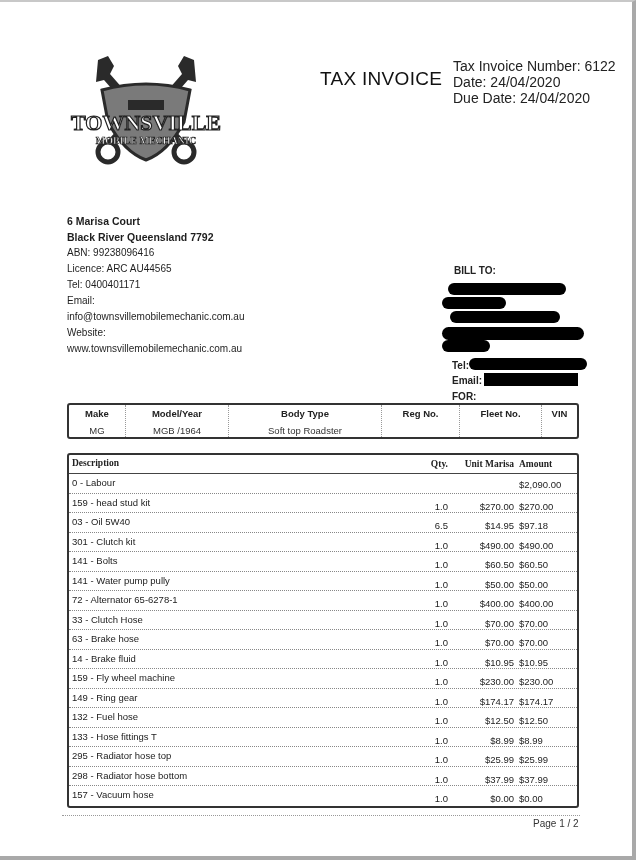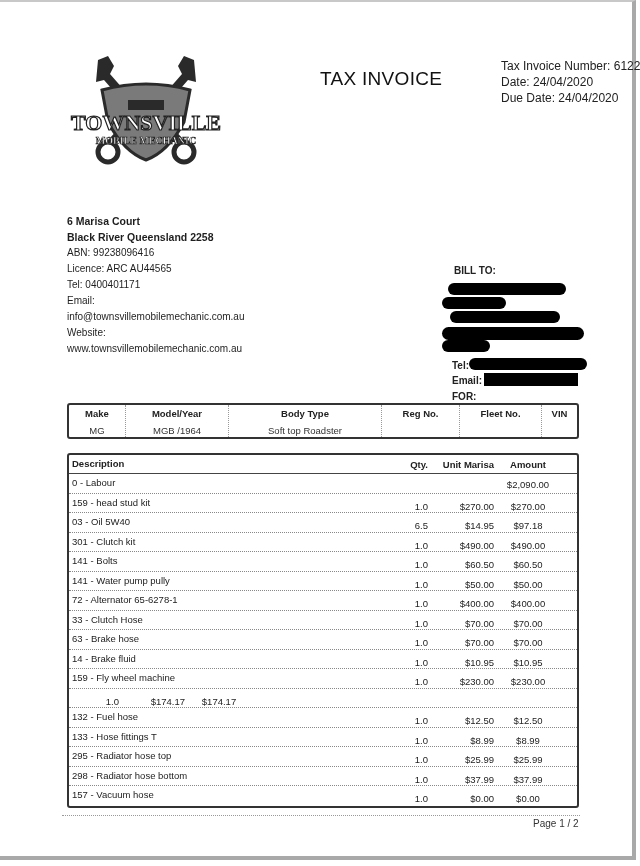"Tax Invoice Number: 6122" .meta { font-size: 12px -> 14px; margin-left: 48px -> none }
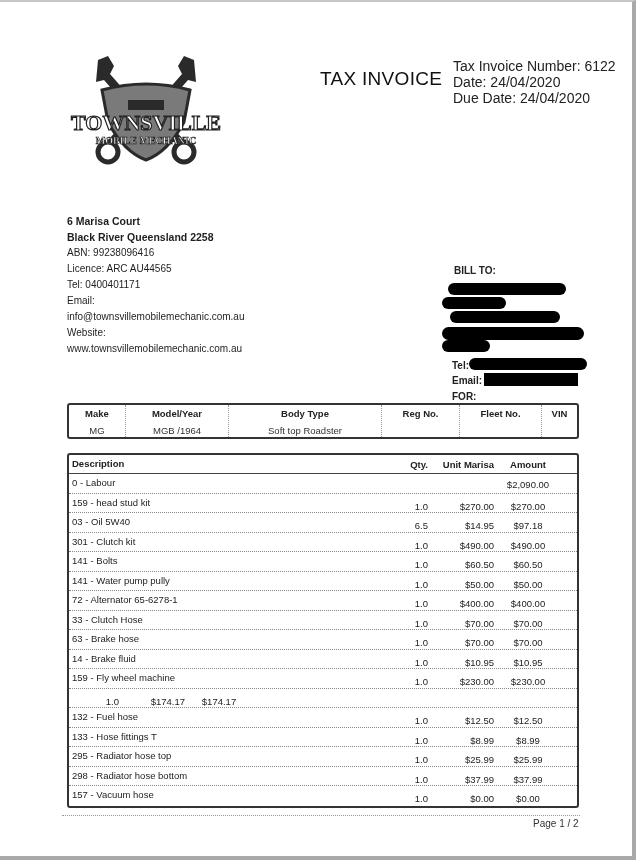"Black River Queensland 2258" div.bold { text: 2258 -> 7792 }
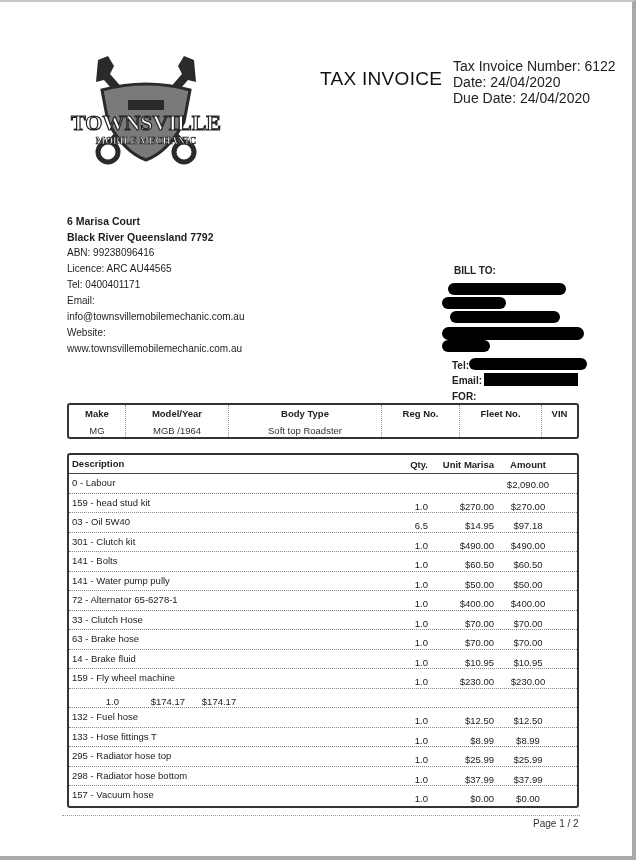"Description" .row.head { font-family: none -> Liberation Serif, serif }
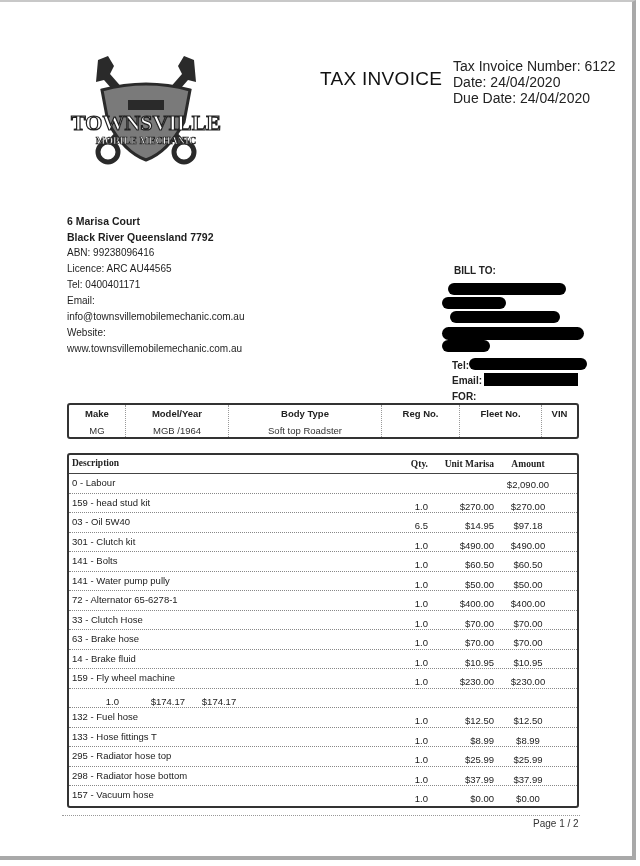"Amount" .row .amt { padding-right: 20px -> 0; text-align: center -> left }
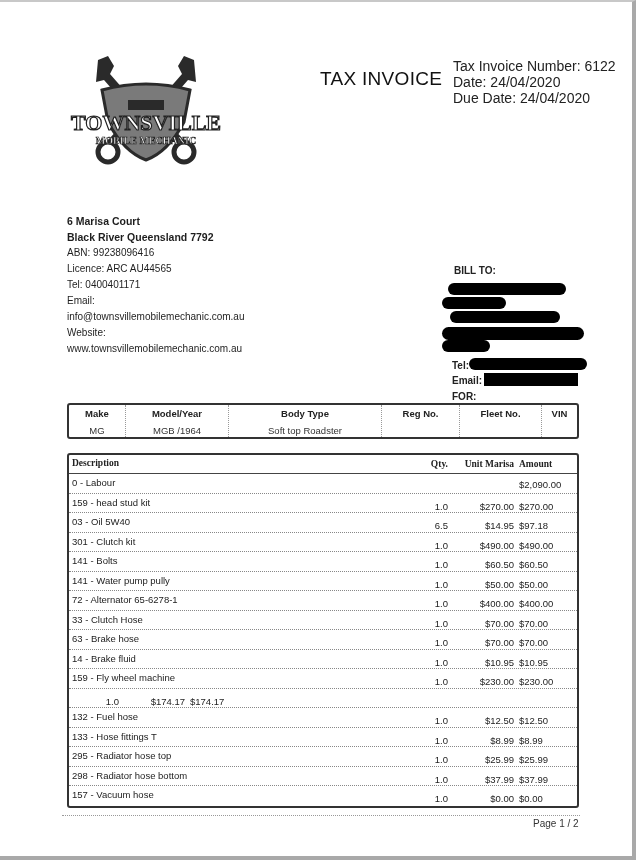"149 - Ring gear" div.desc { html: none -> <div>149 - Ring gear</div> }
